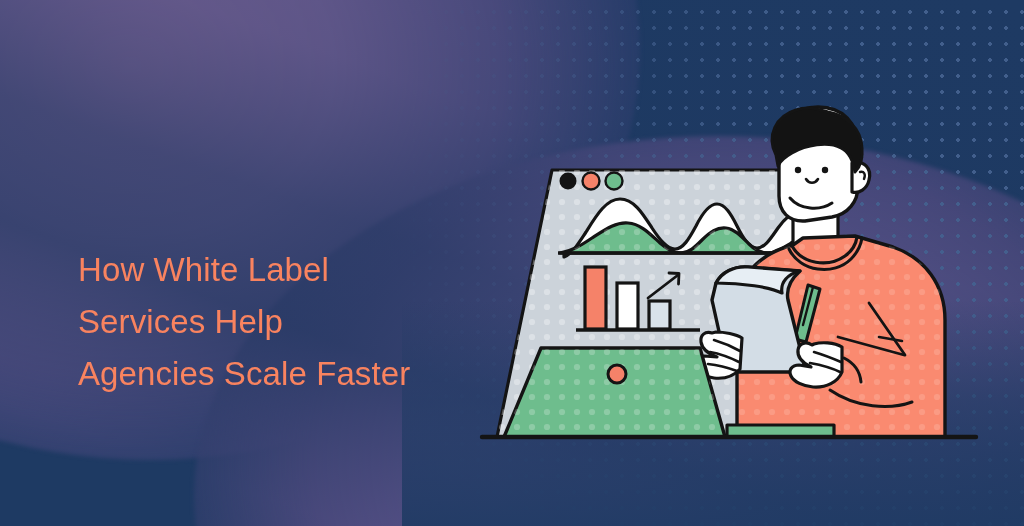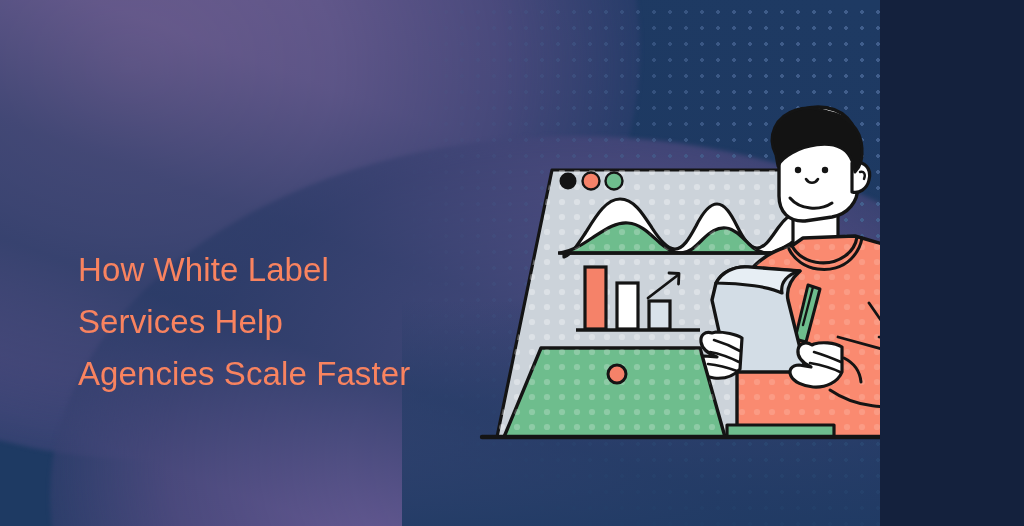"How White Label" #banner { width: 880px -> 1024px }
